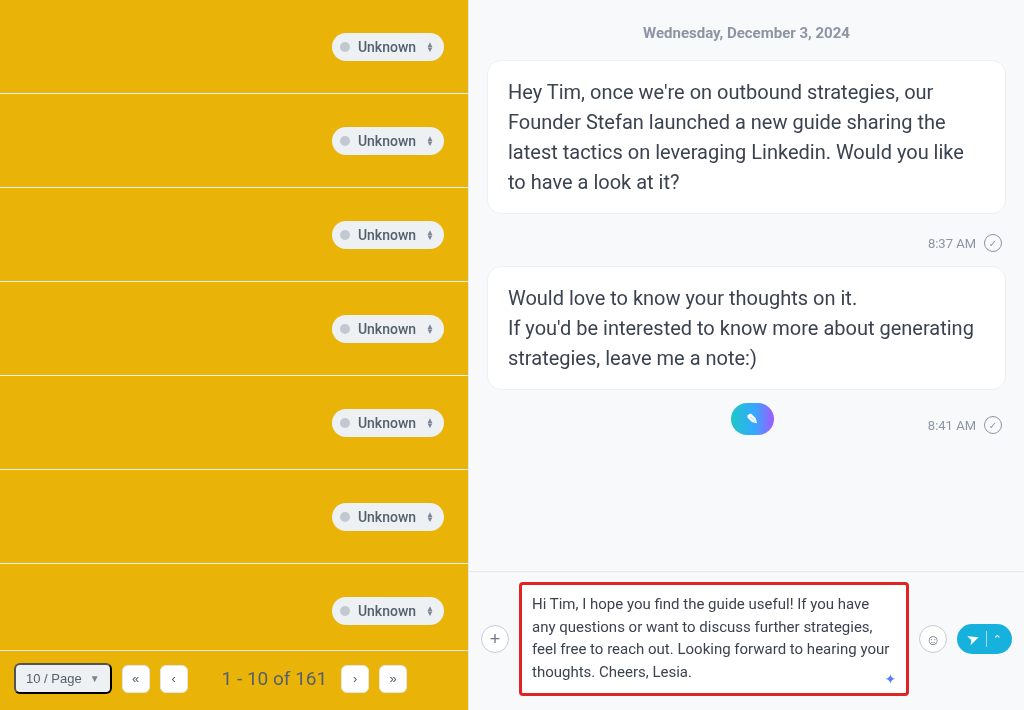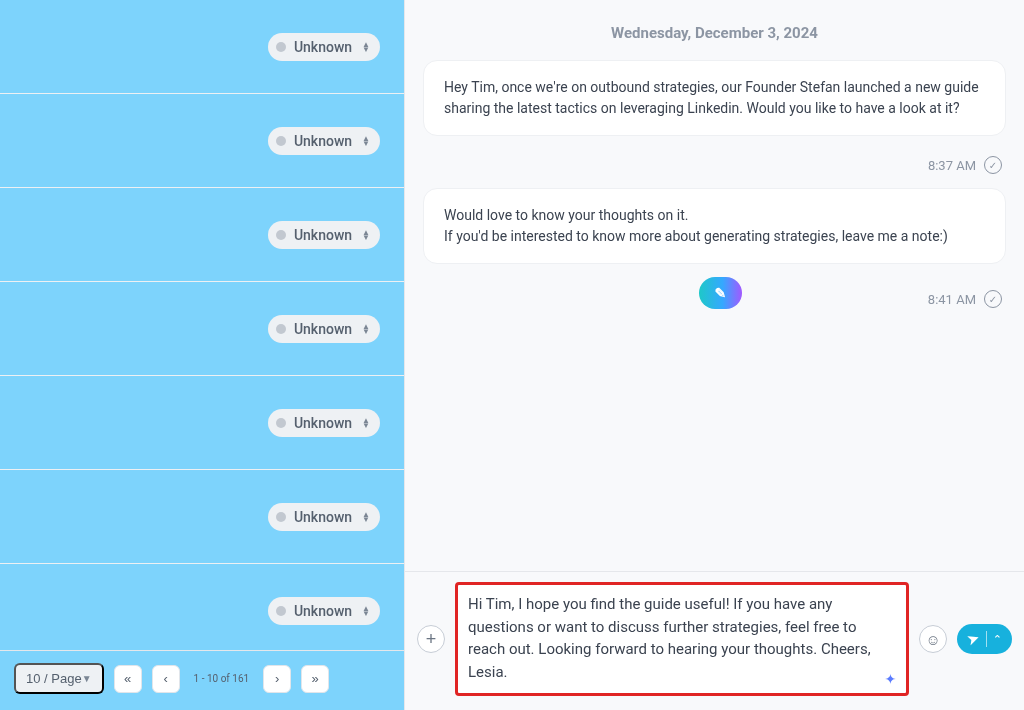"Unknown" .sidebar { background: #7dd3fc -> #eab308; width: 405px -> 469px }
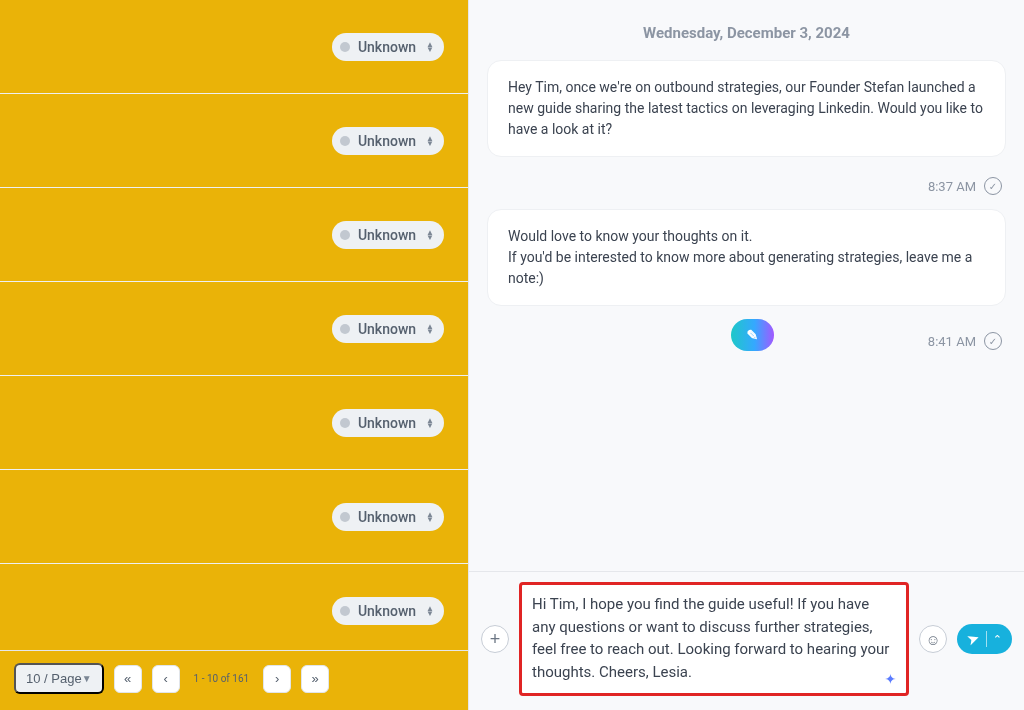"Hey Tim, once we're on" .bubble { font-size: 14px -> 20px }
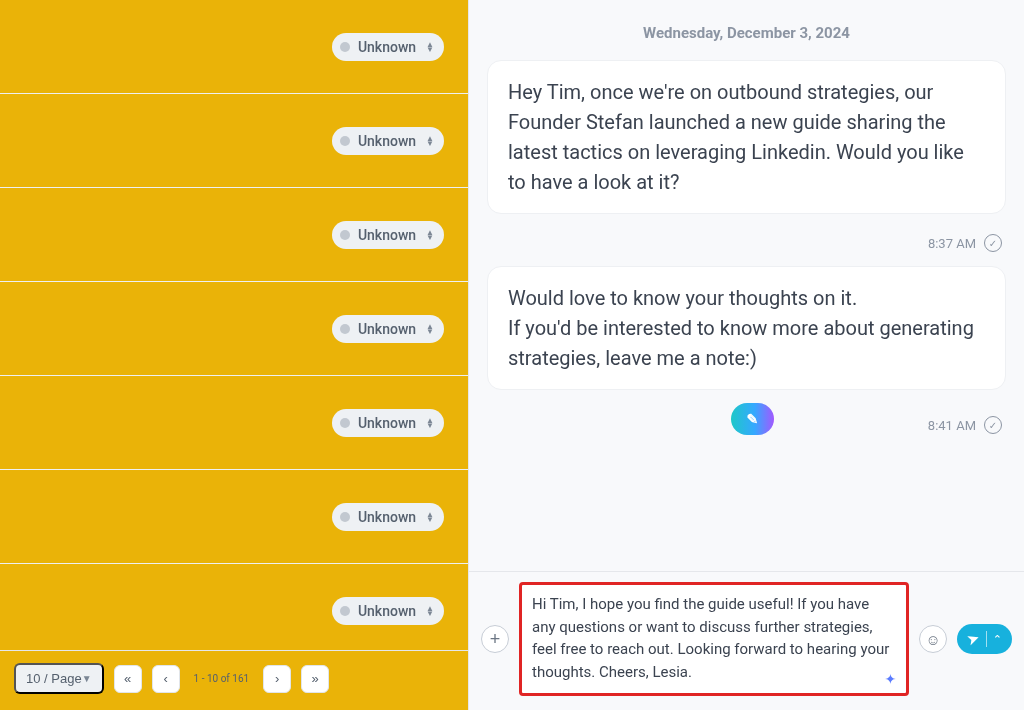"10 / Page" .per-page { gap: none -> 8px }
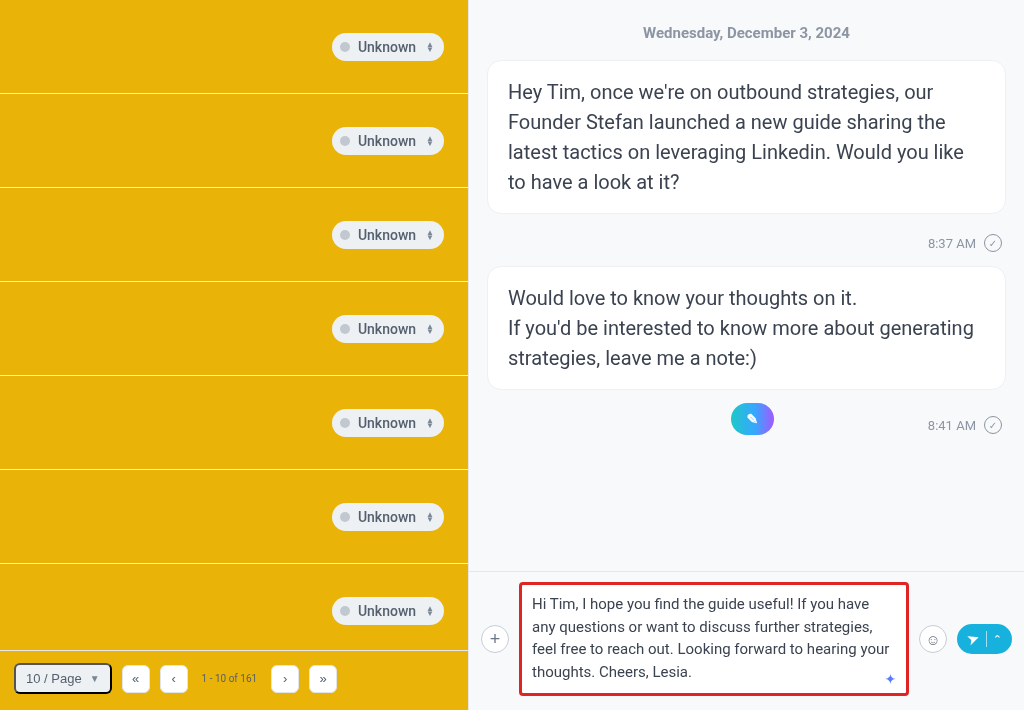"1 - 10 of 161" .pg-range { font-size: 10px -> 19px; margin-left: none -> 20px }
